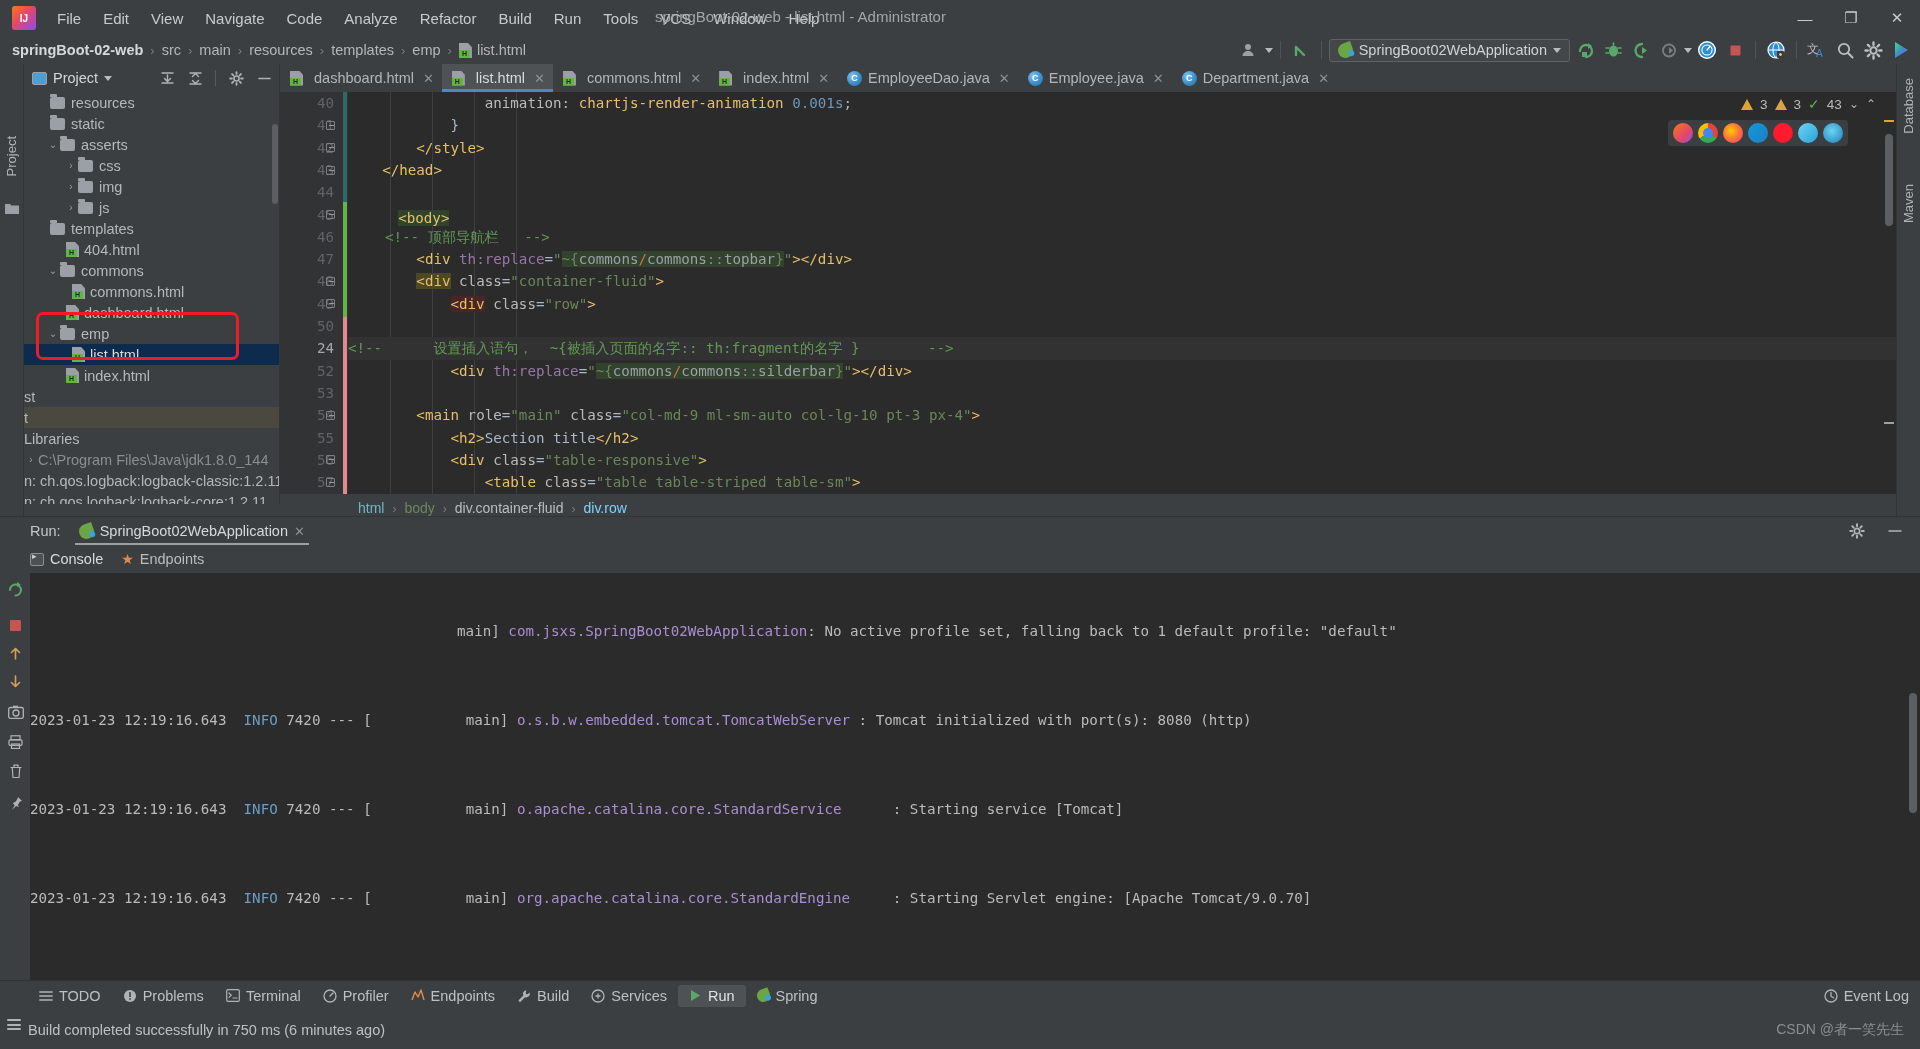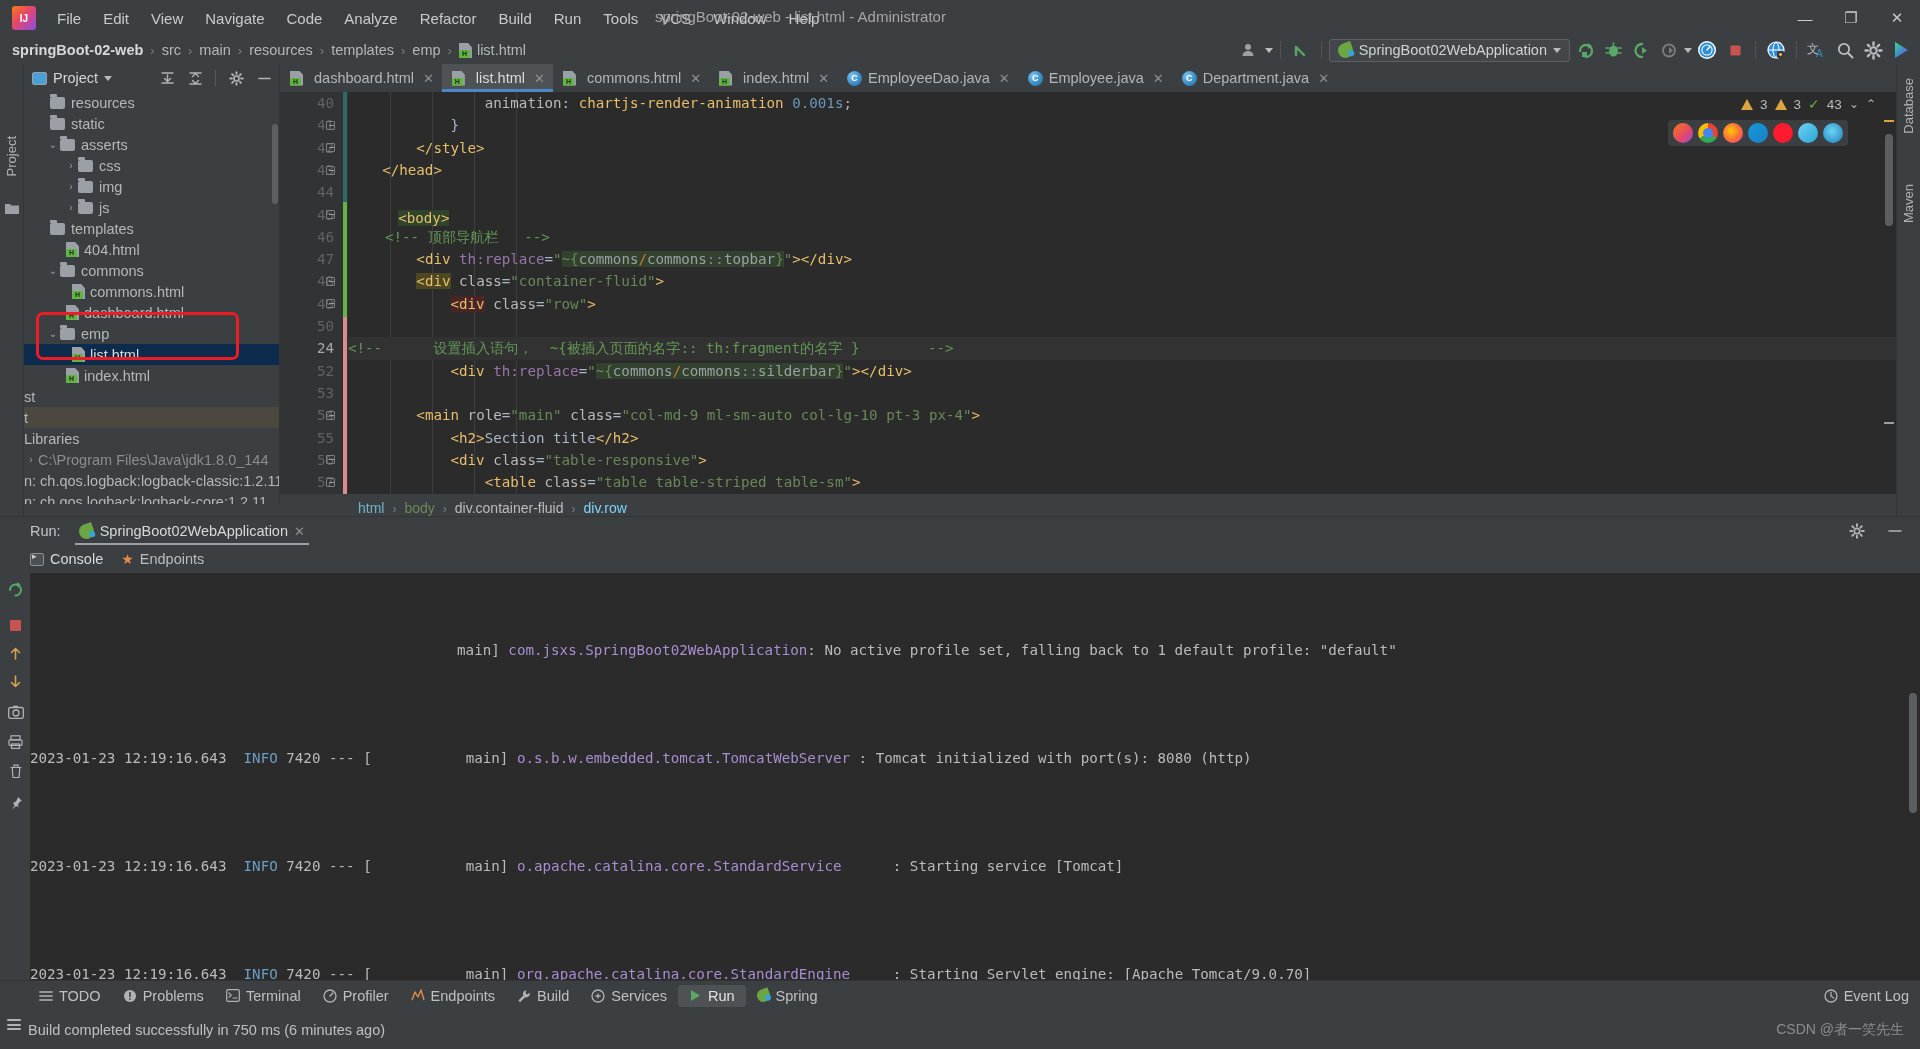"main]" .logline { margin-top: 19px -> none }
